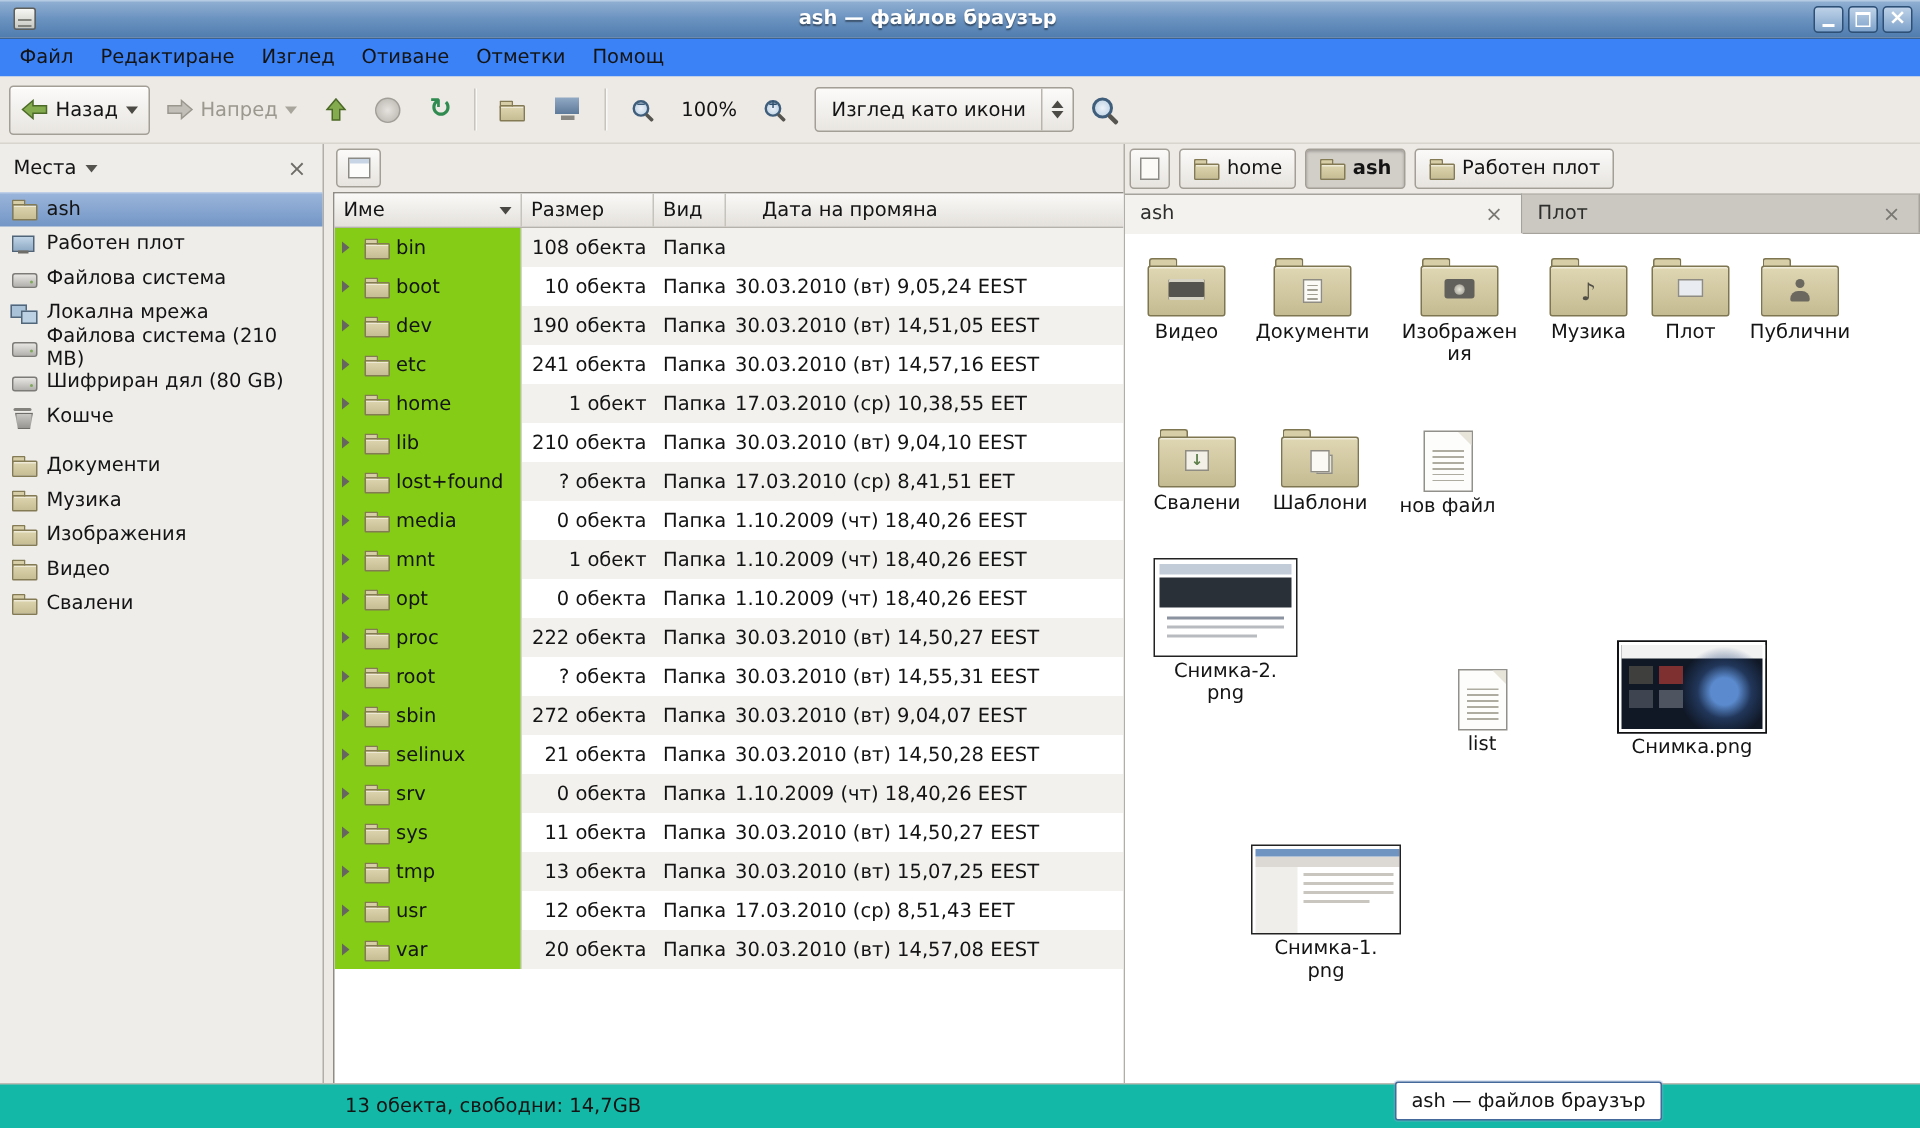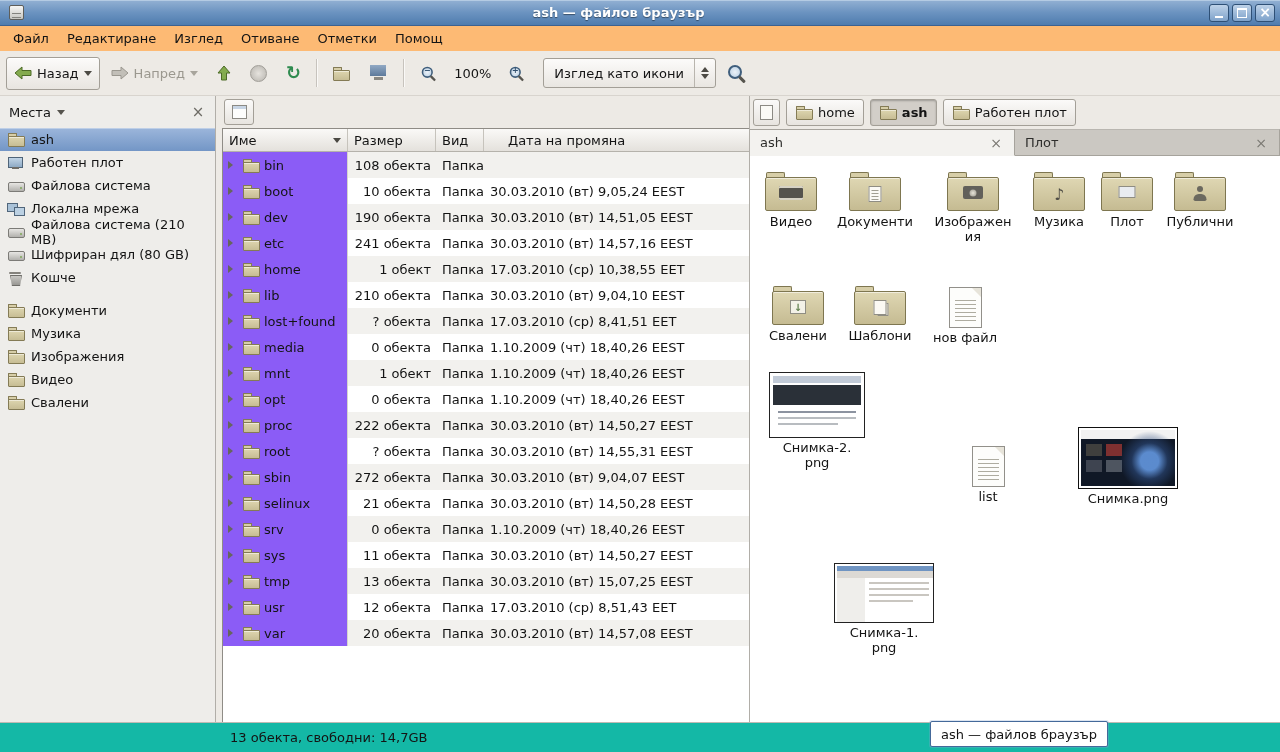"Файл" .menubar { background: #fdba74 -> #3b82f6 }
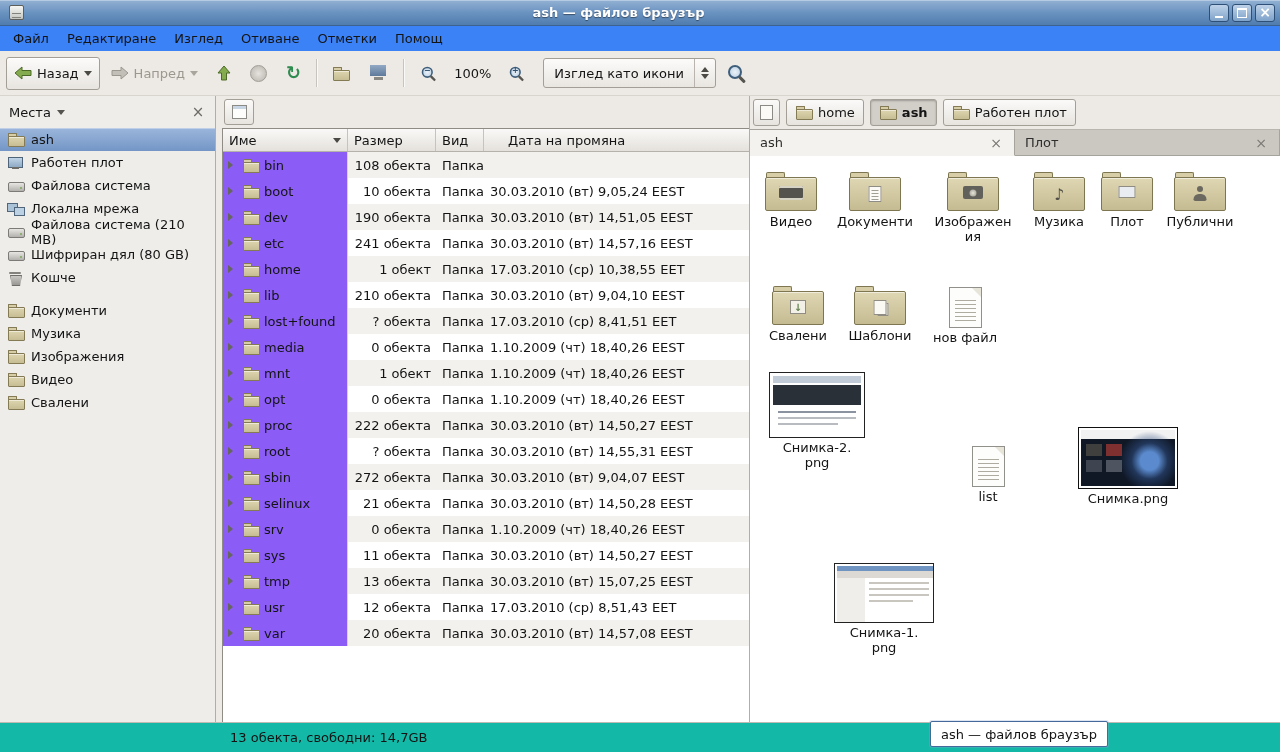"bin" .c-name { background: #8b5cf6 -> #84cc16 }
